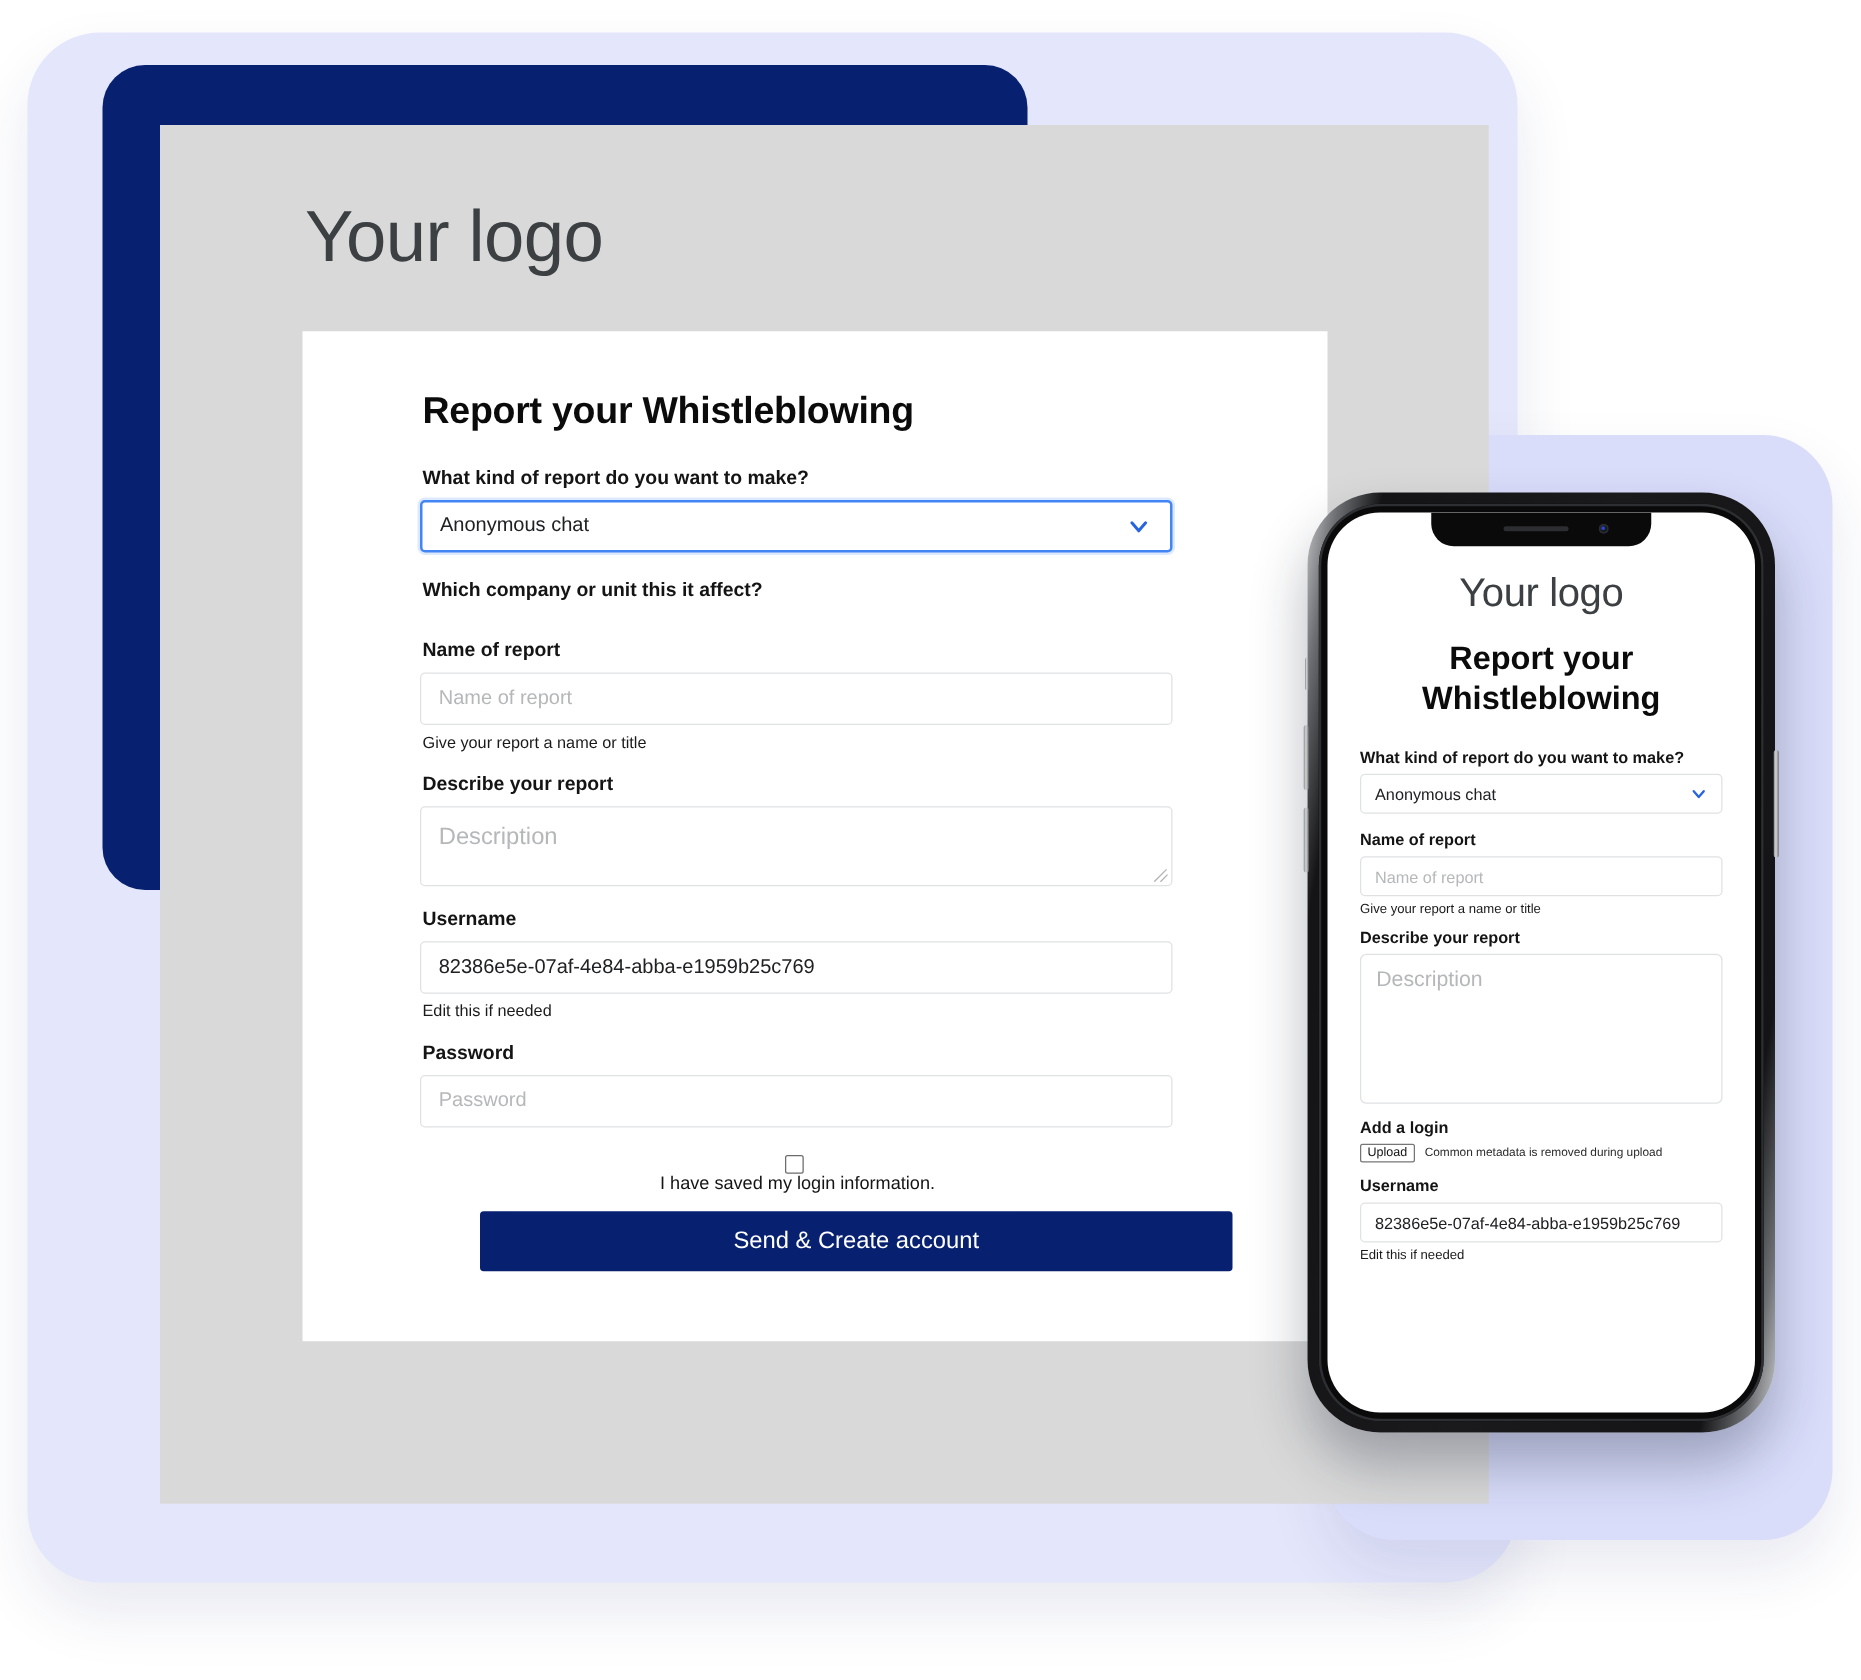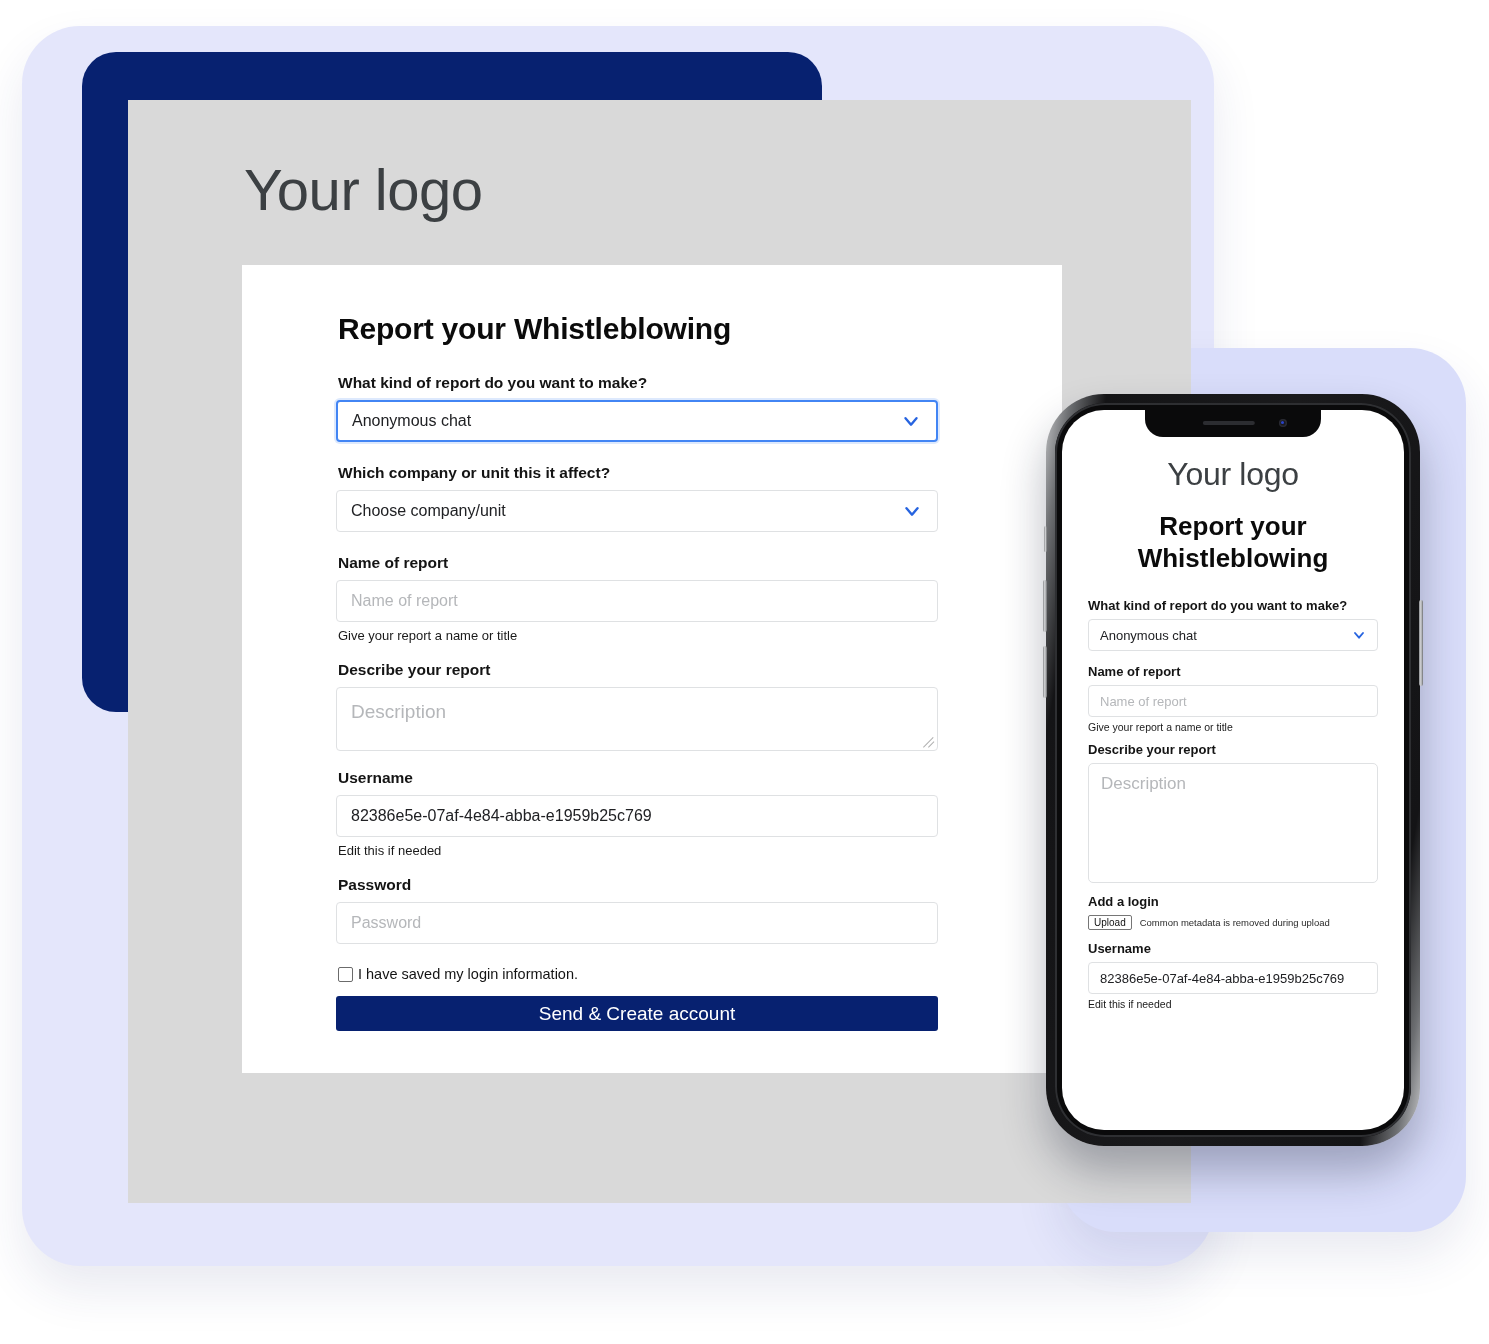"Choose company/unit" div.ctl { html: <div> <span>Choose company/unit</span> <span> <svg> <polyline></polyline> </svg> </span> </div> -> none }
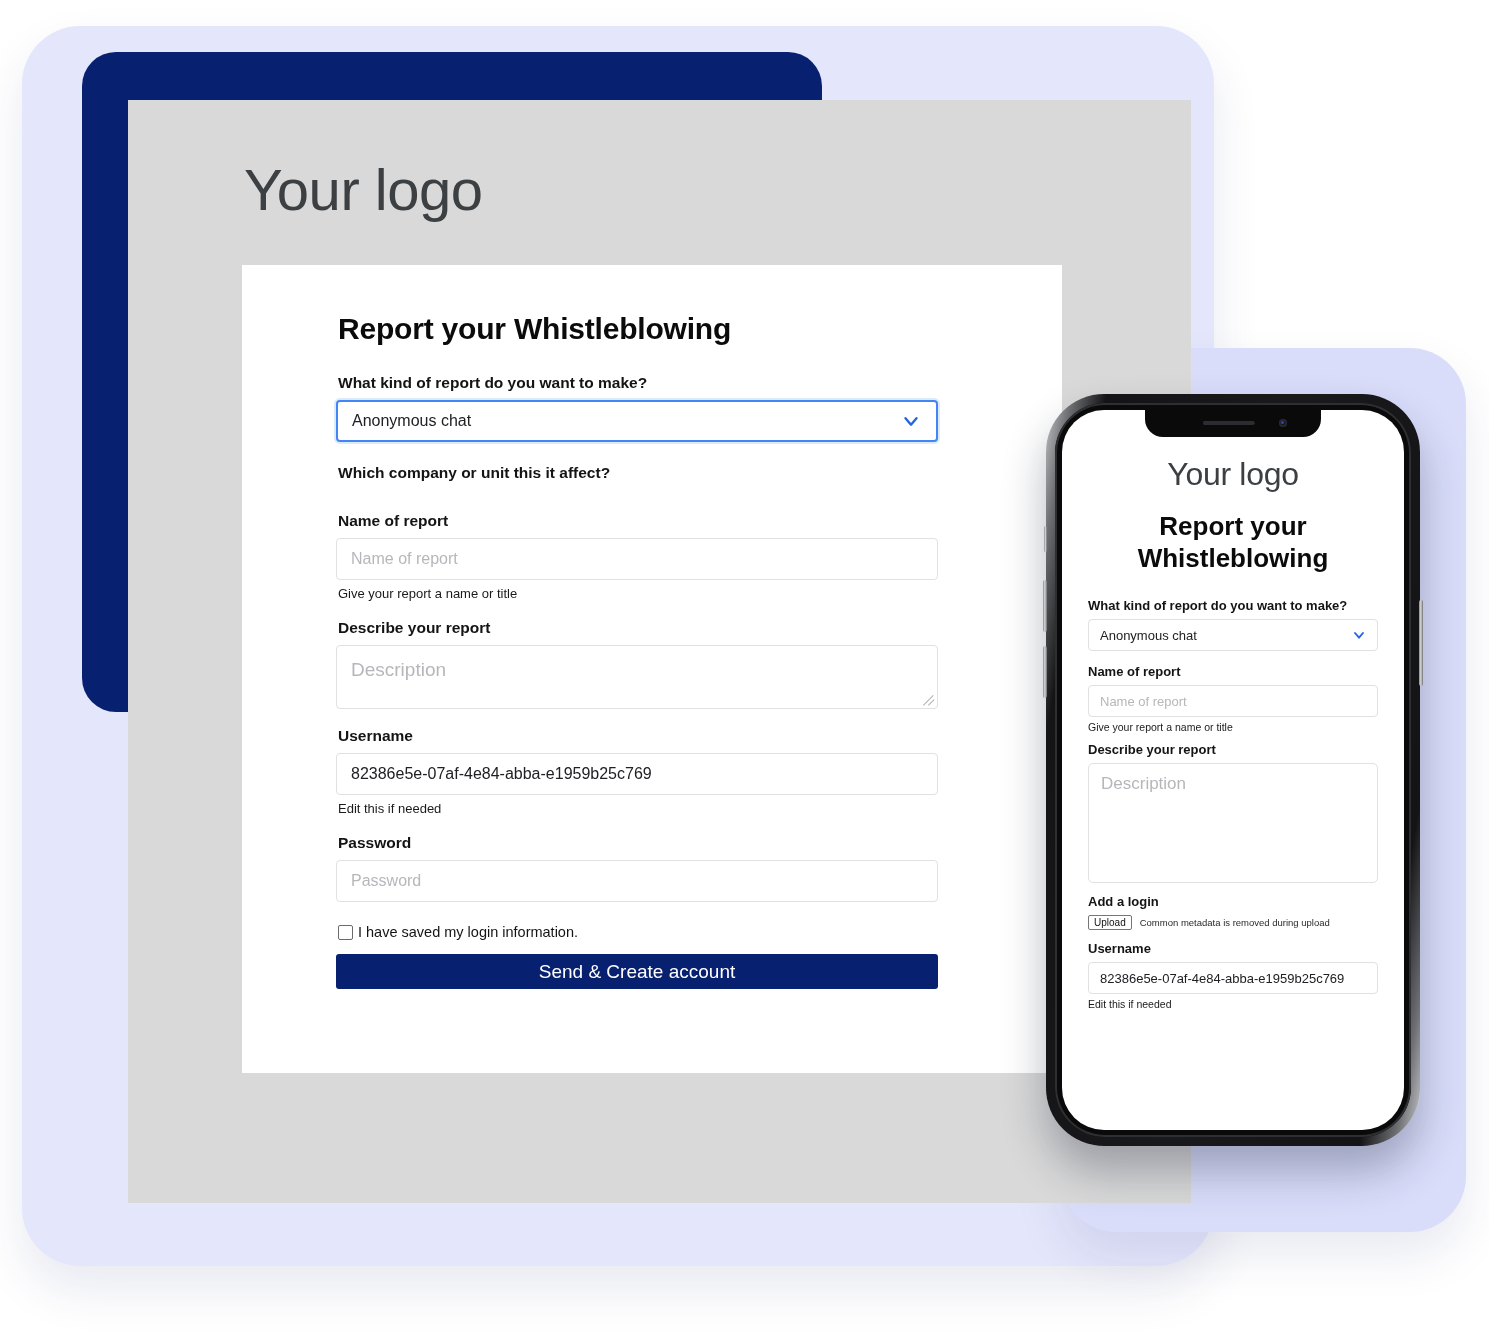"I have saved my login" .check-row { flex-direction: none -> column }
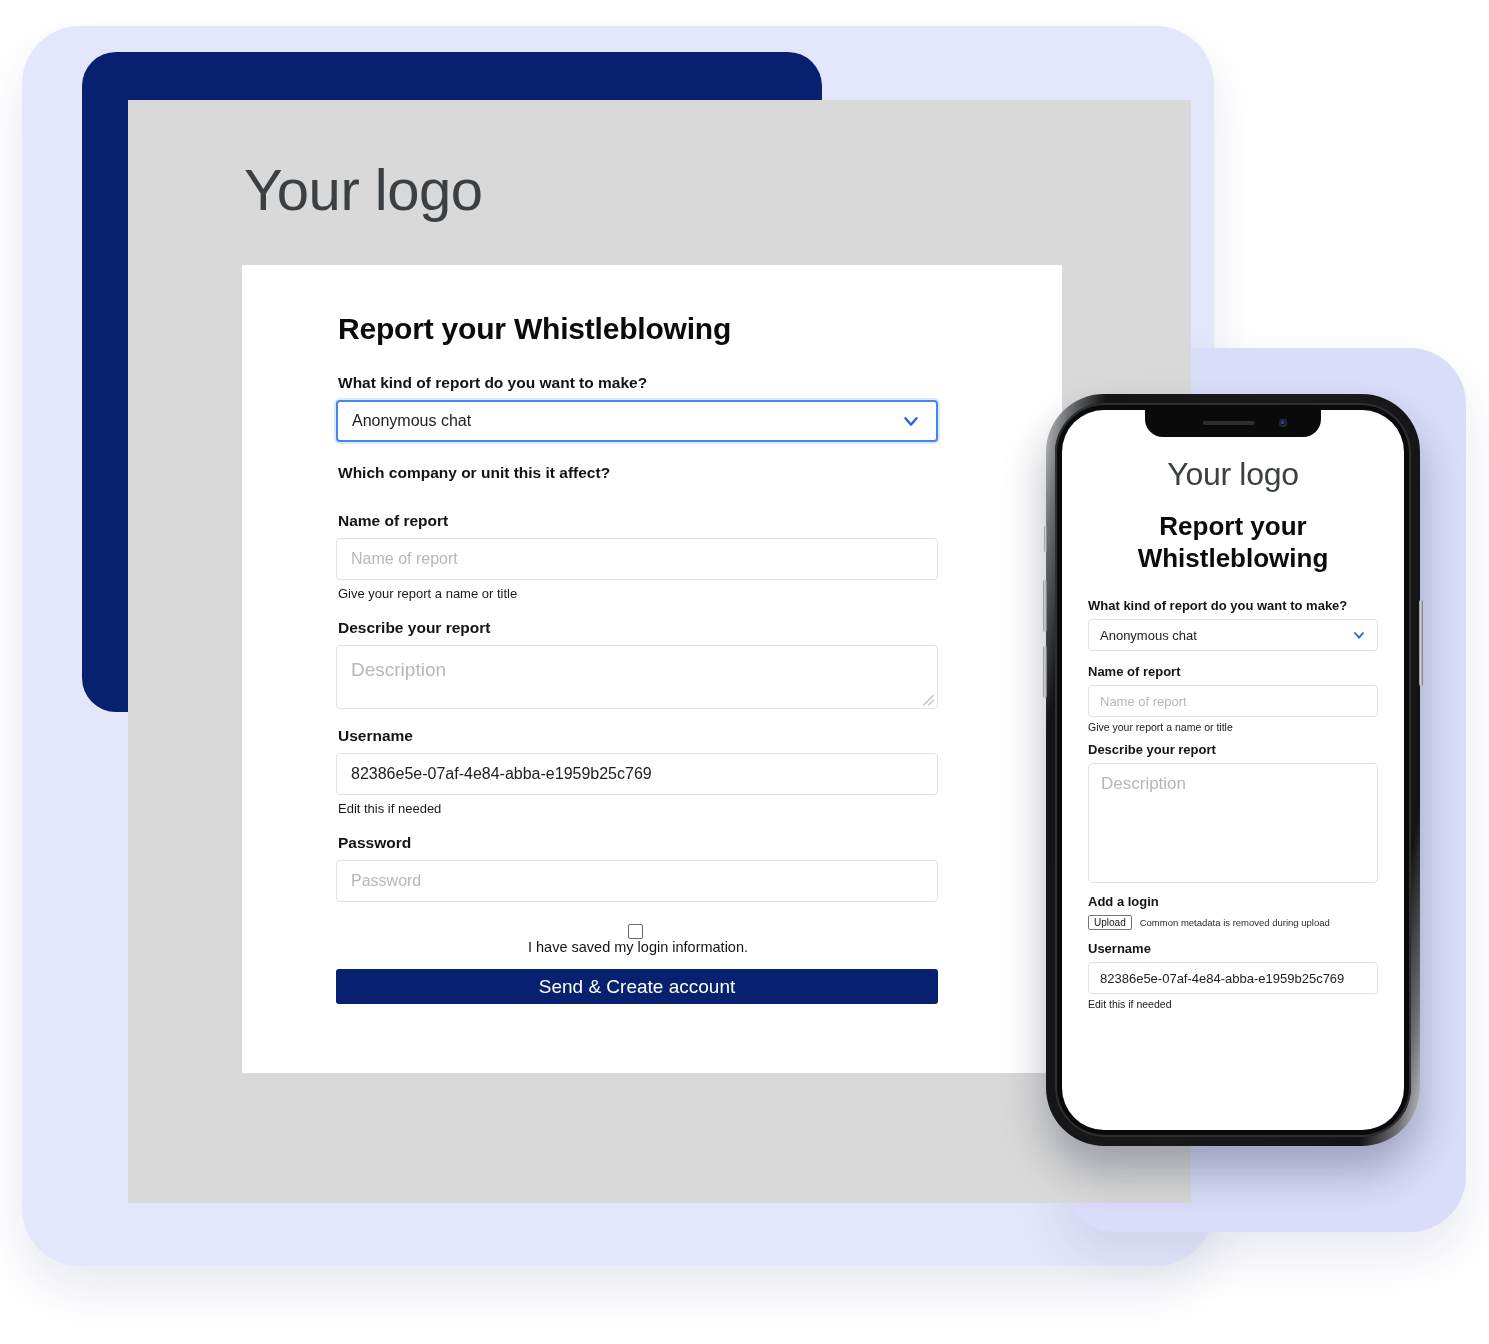"Send & Create account" .submit-btn { height: 35px -> 48px; margin-left: none -> 48px }
